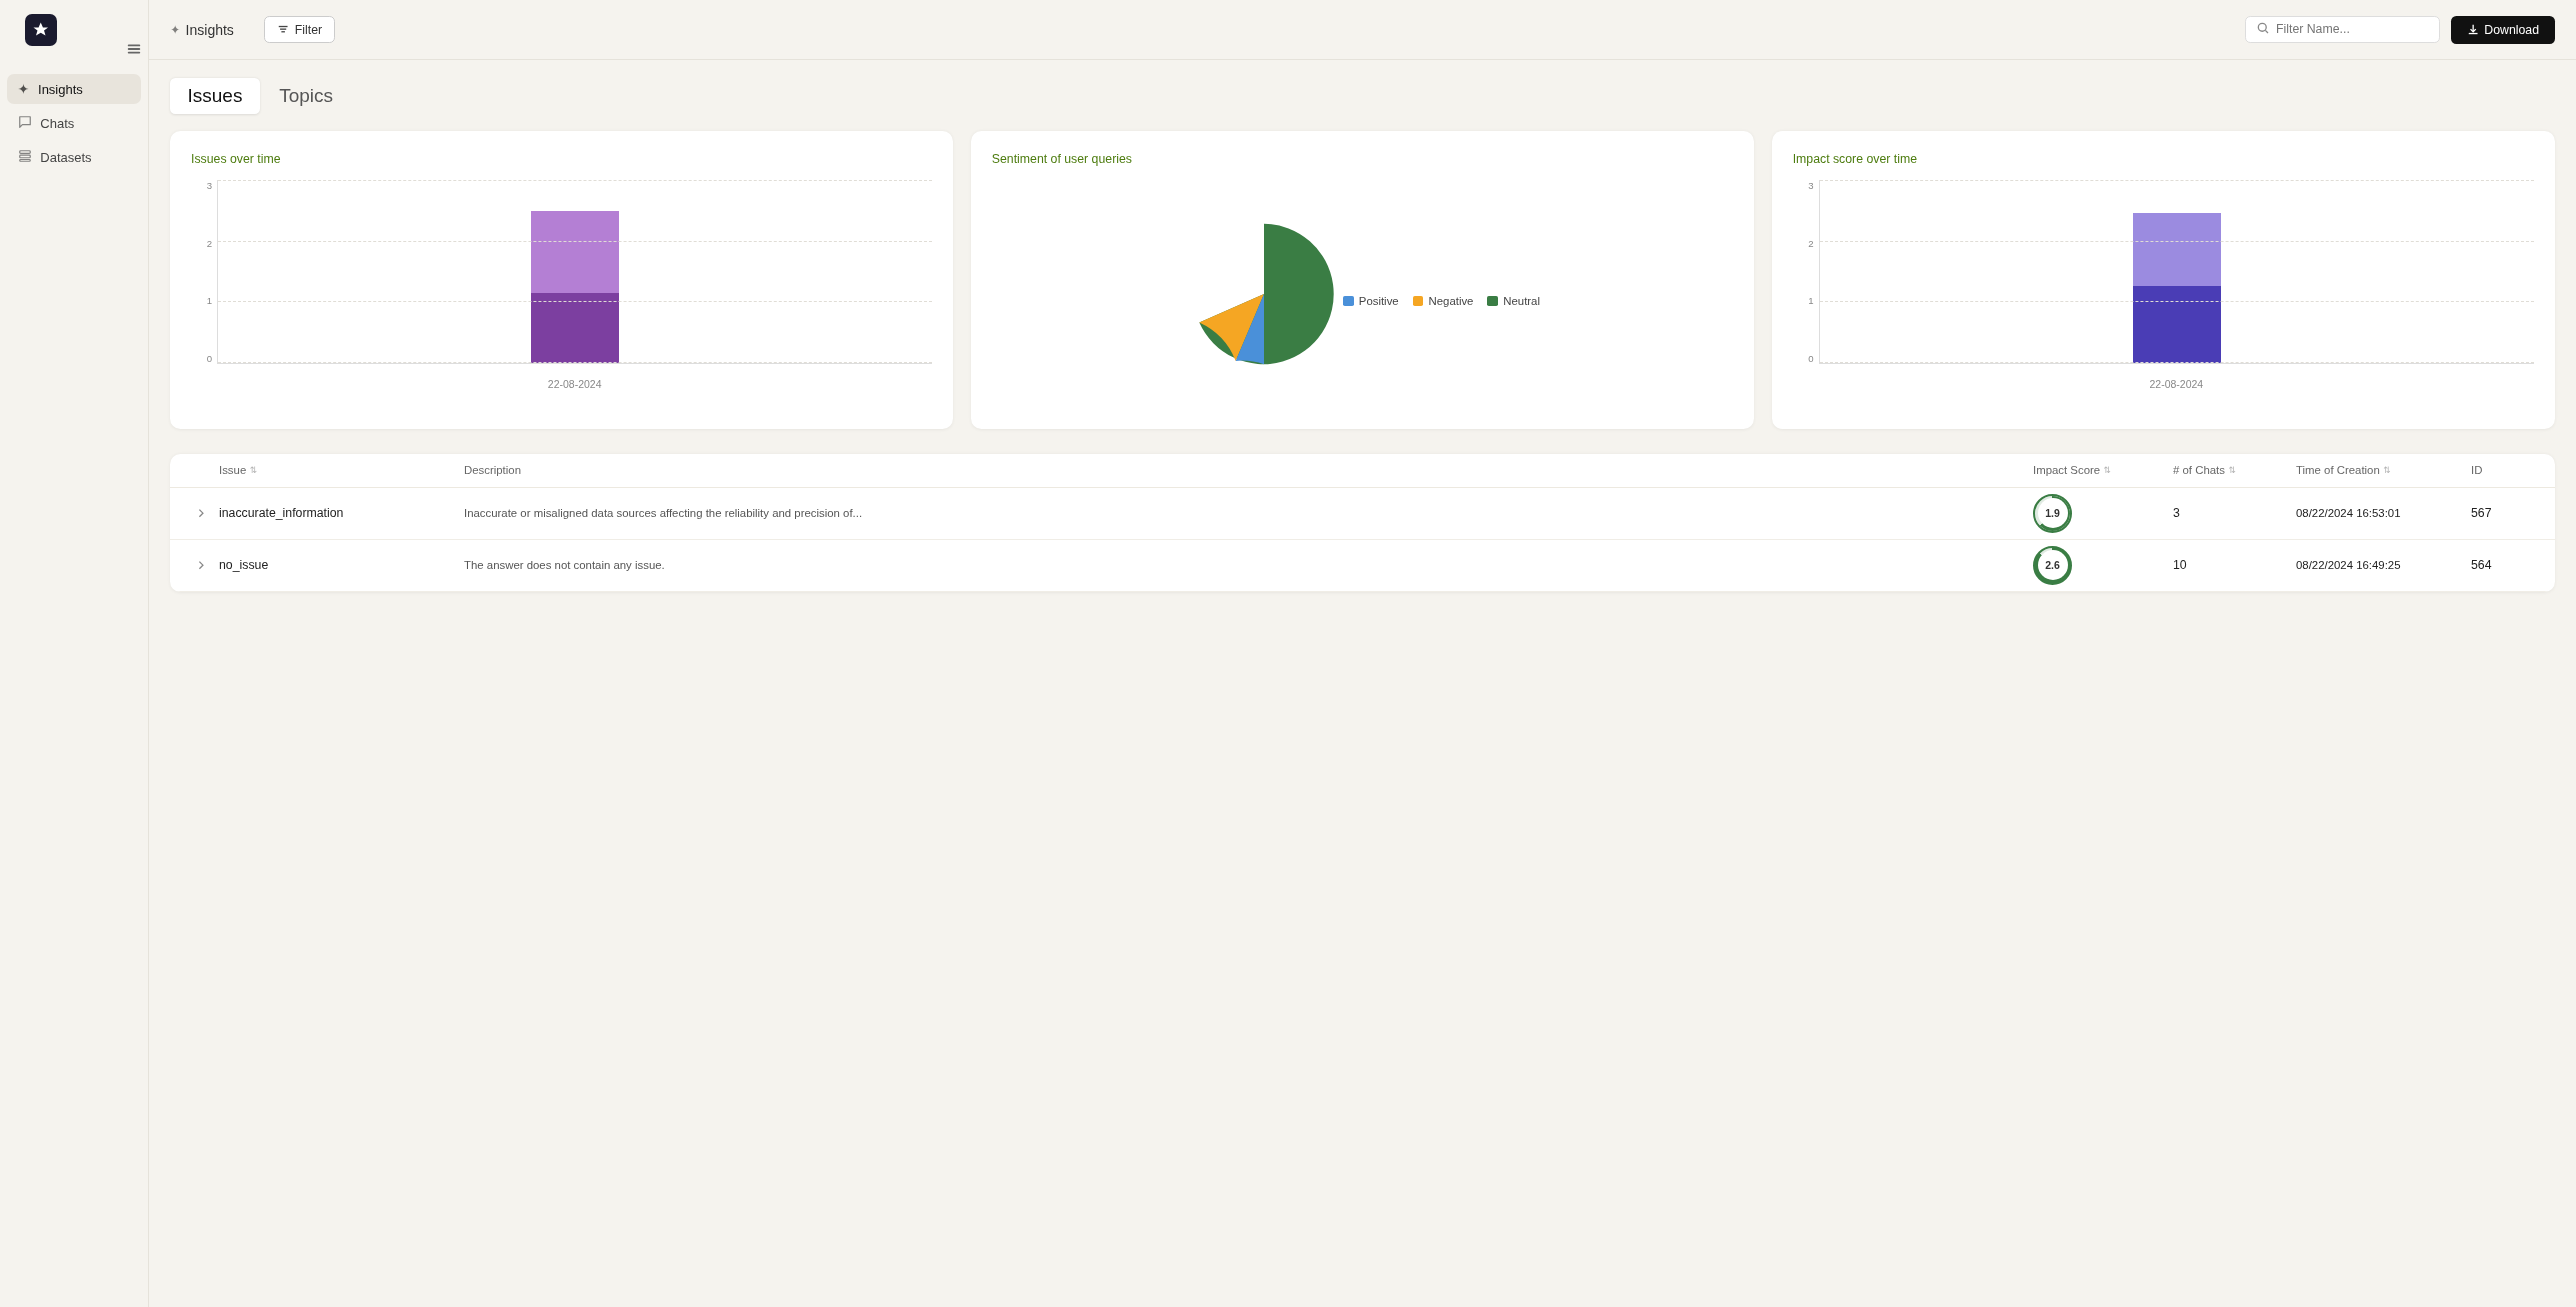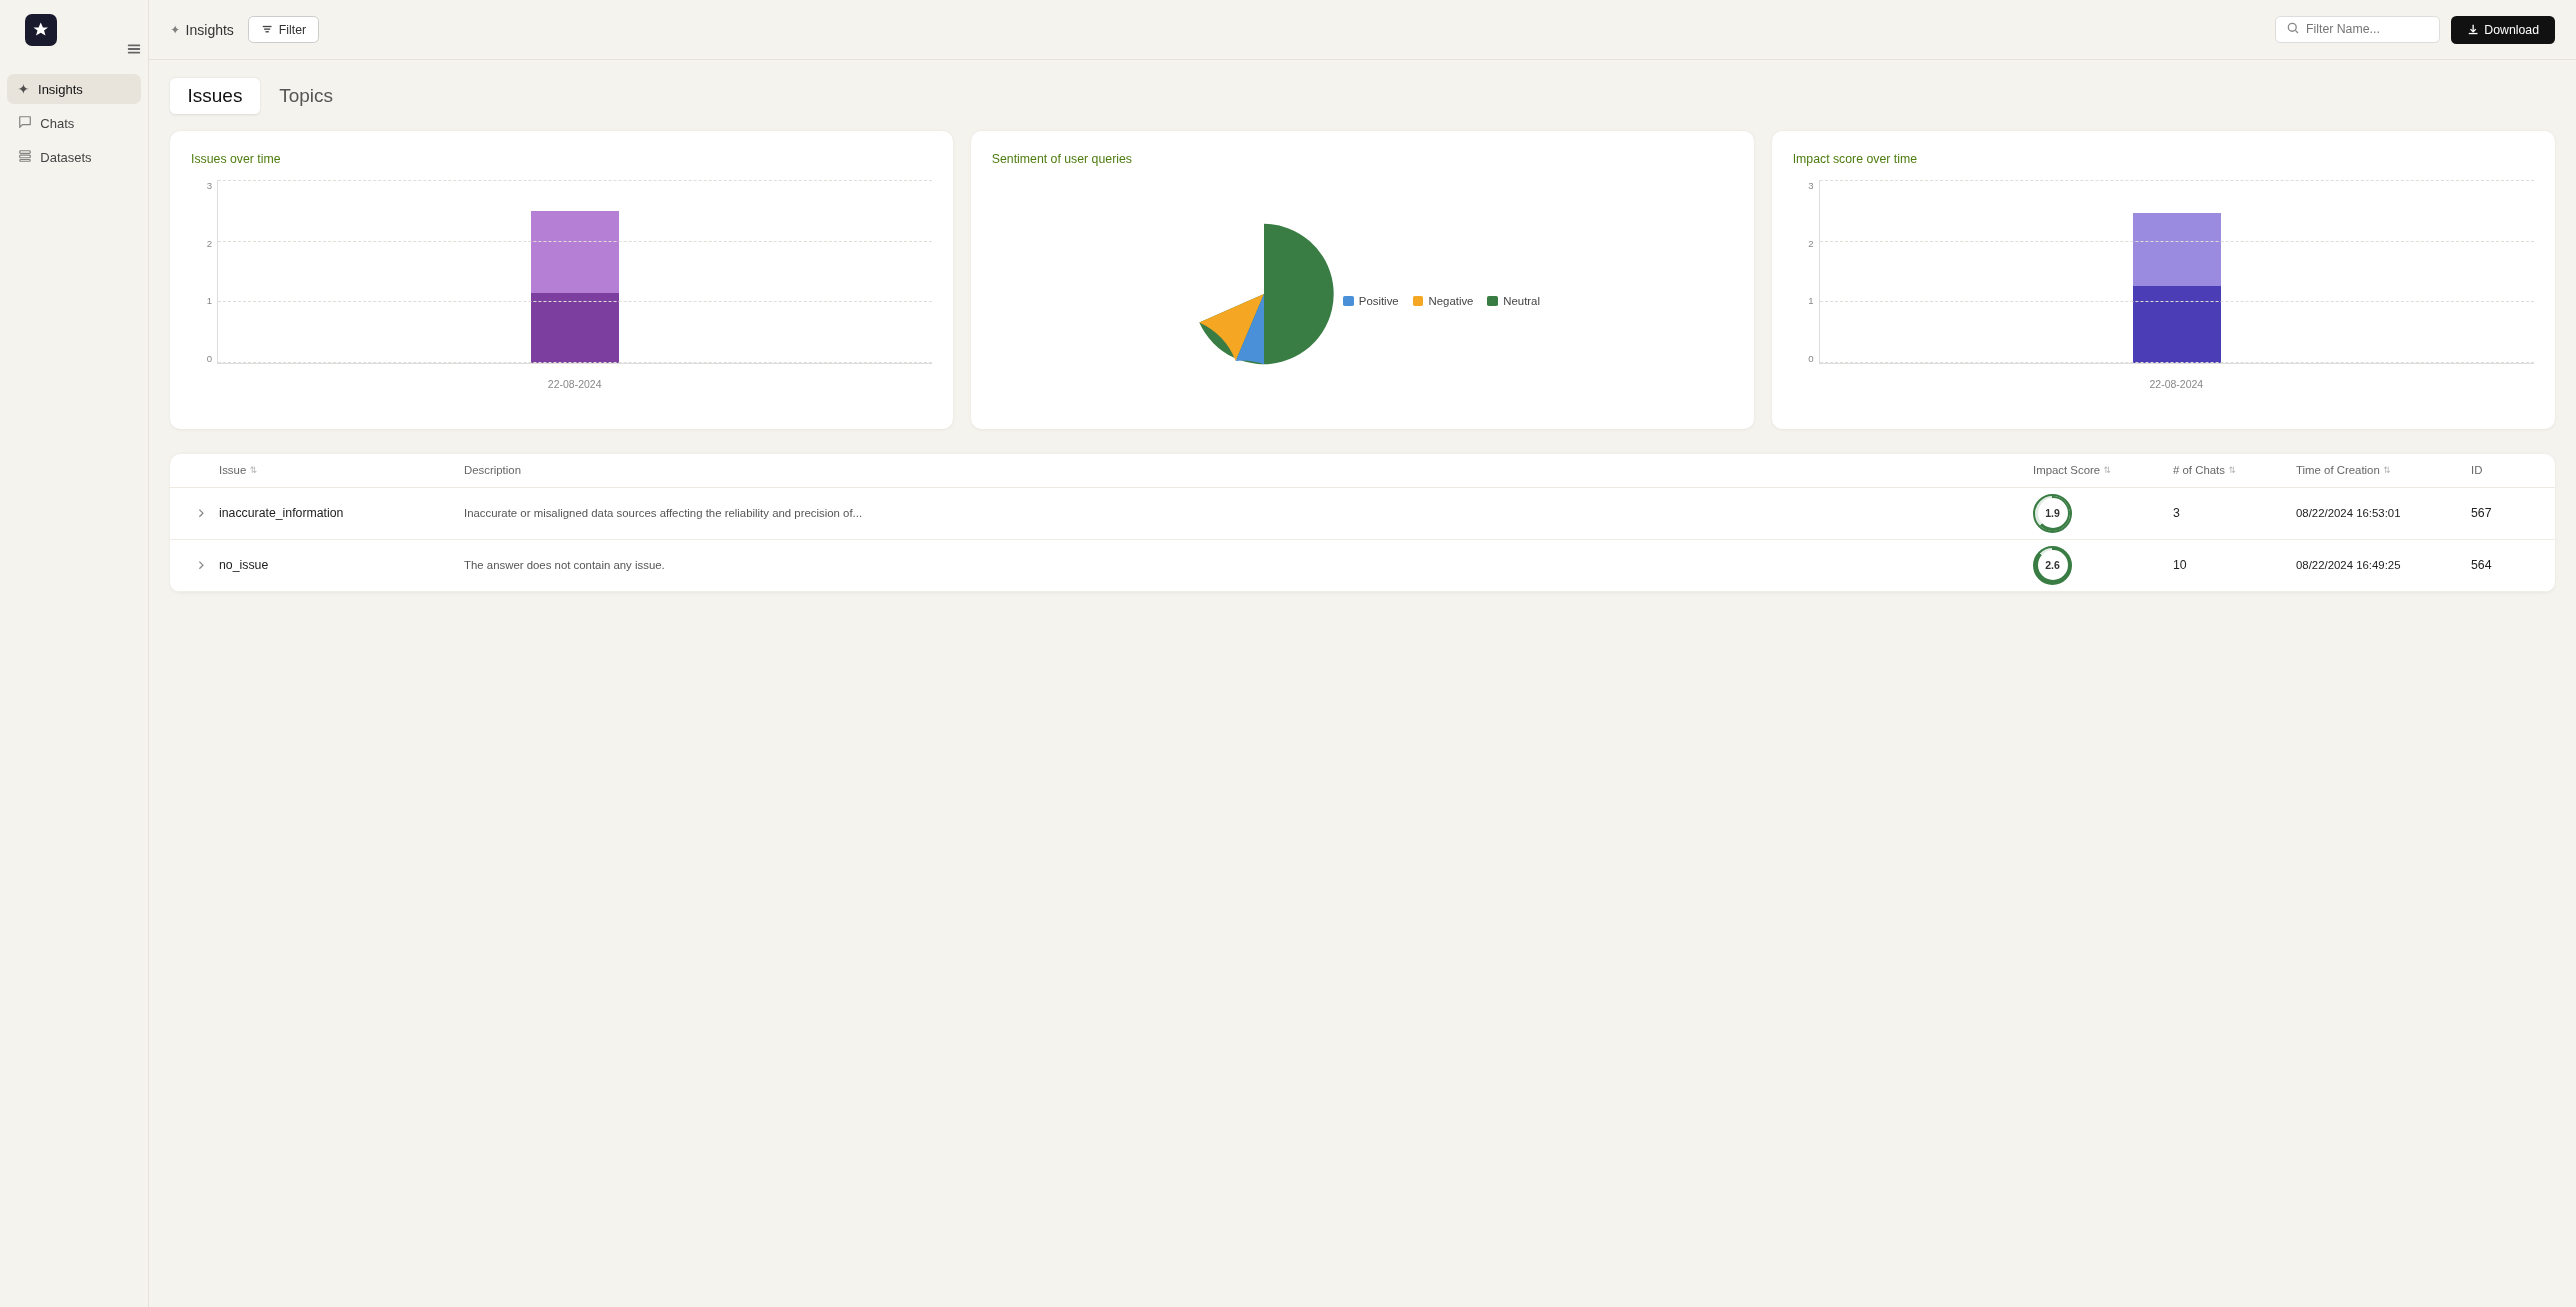"Filter" .filter-btn { margin-left: none -> 16px }
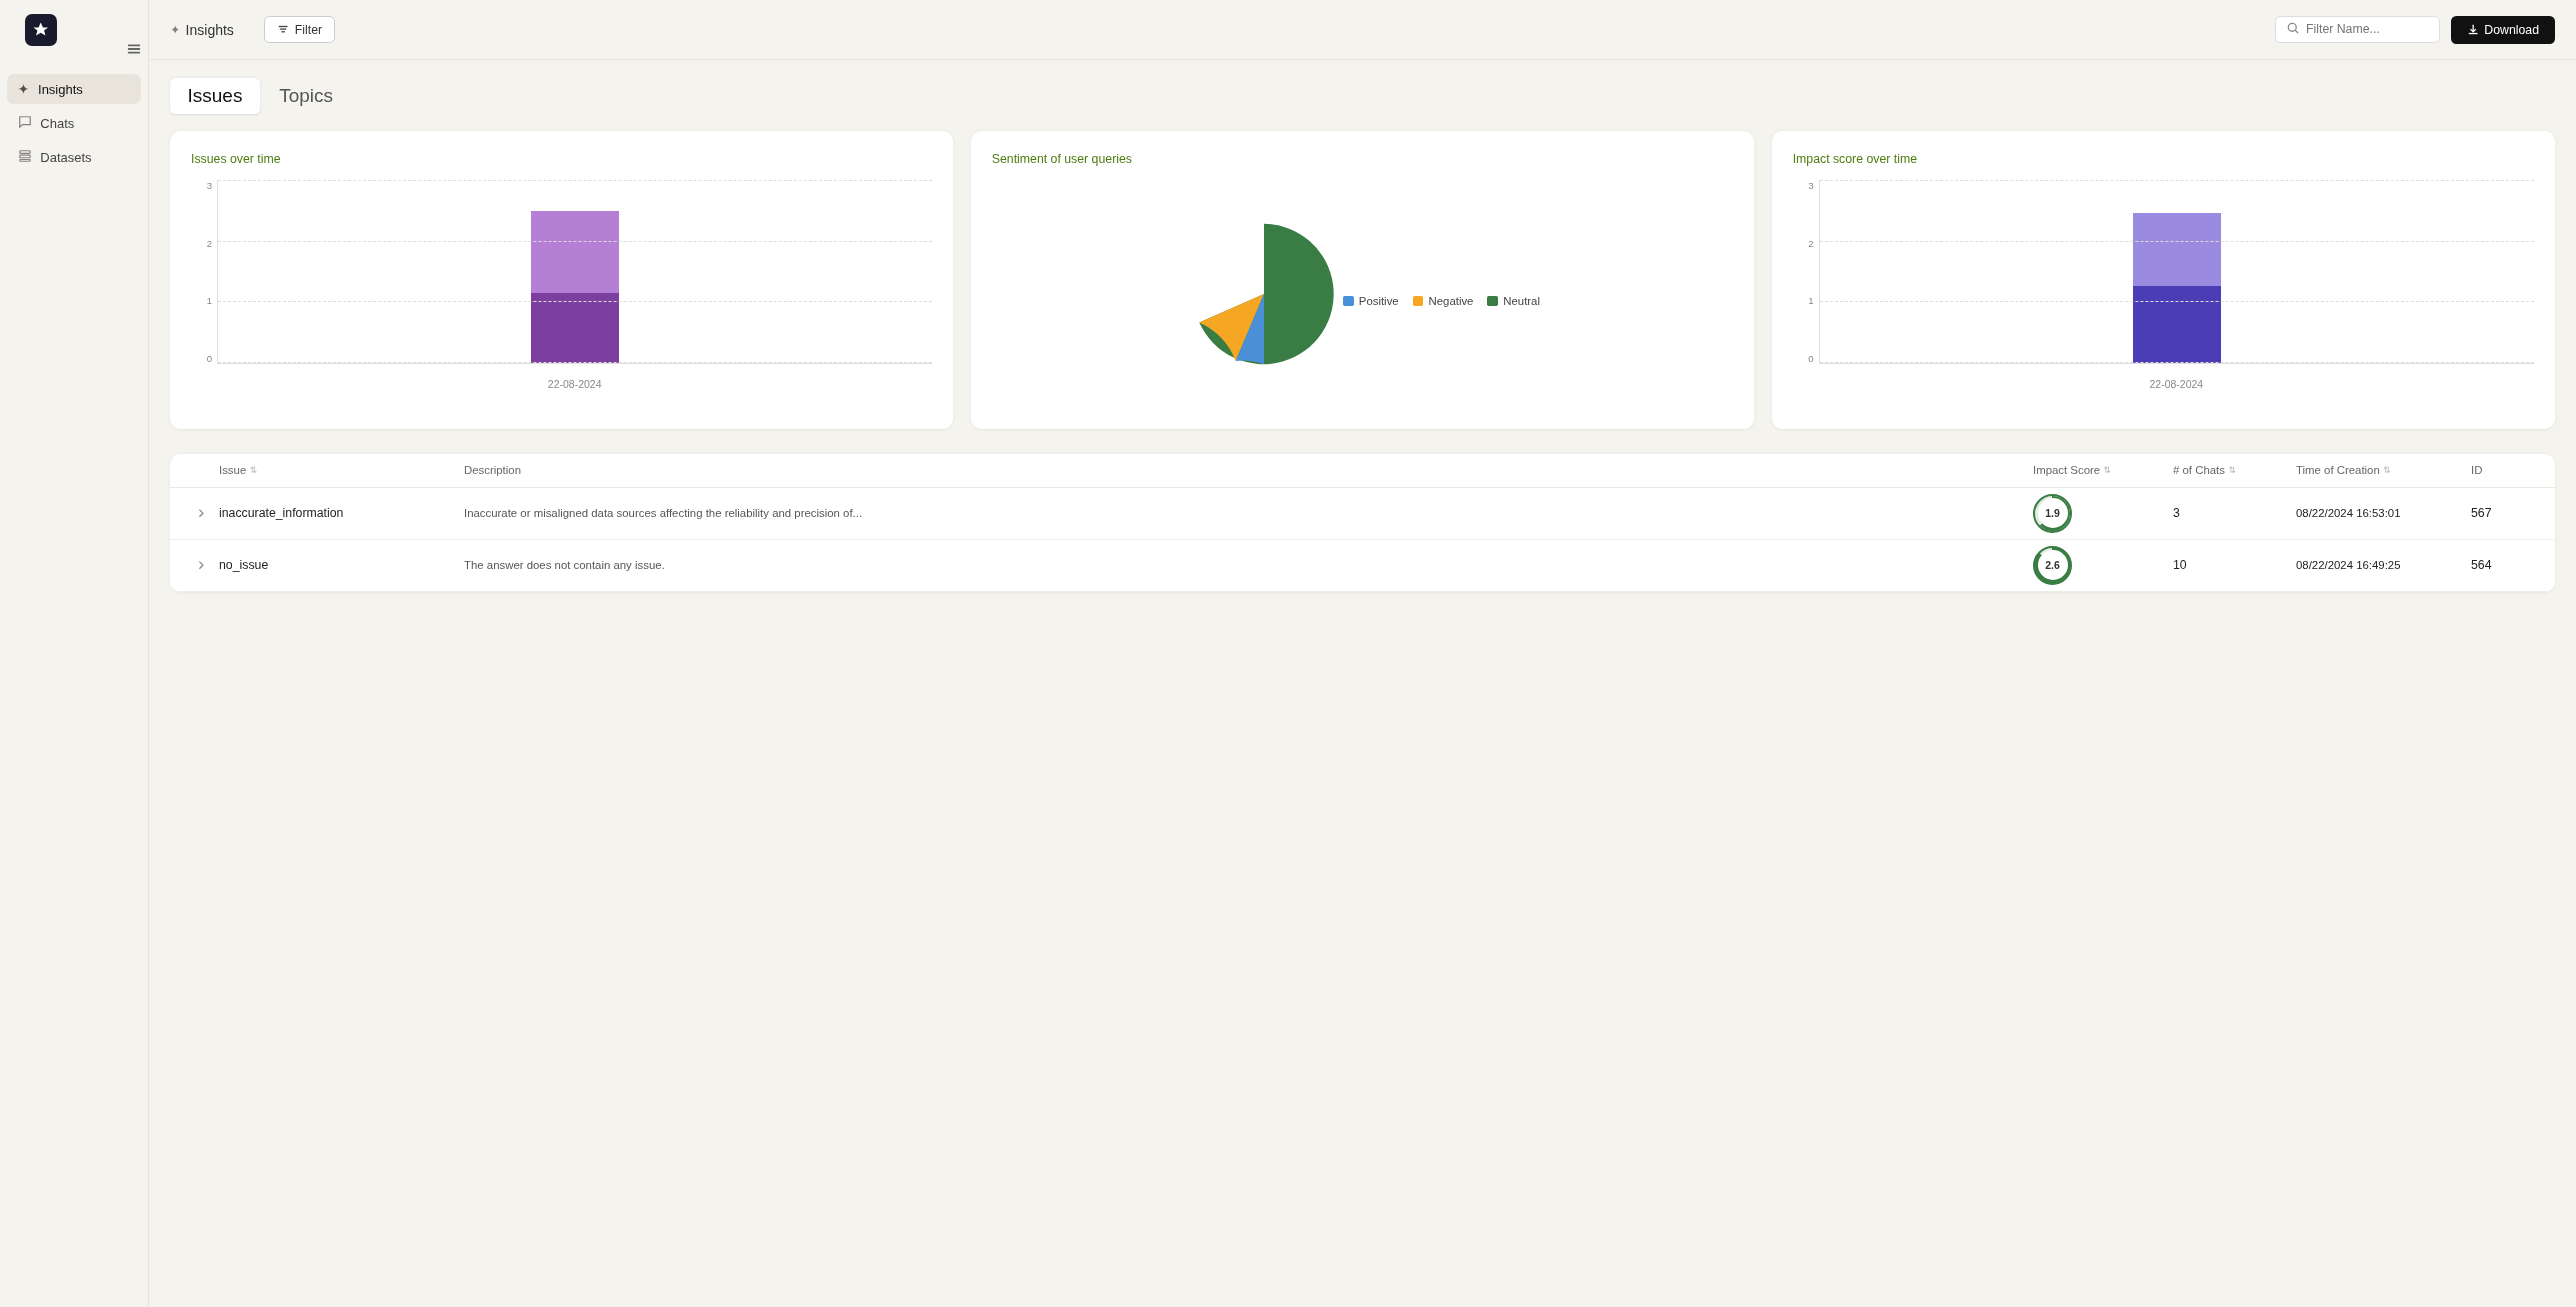"Filter Name..." .search-box { width: 165px -> 195px }
